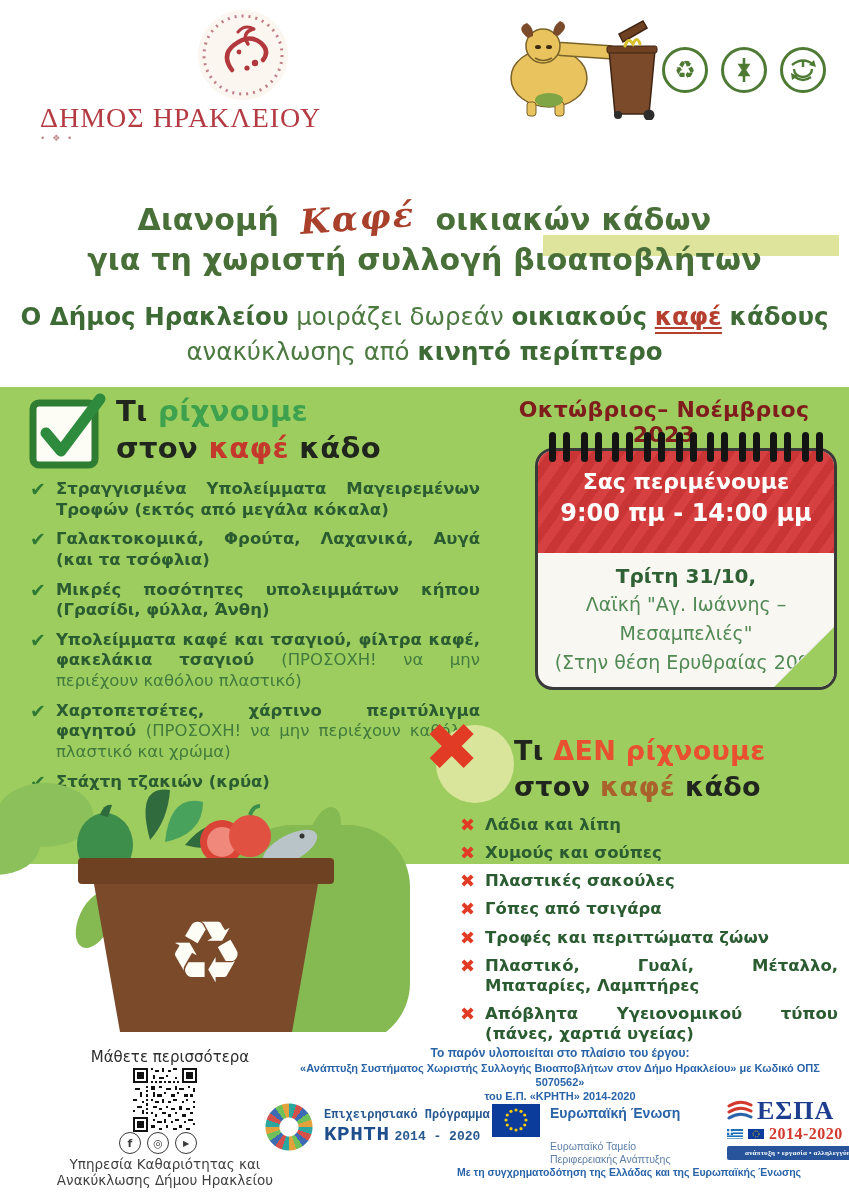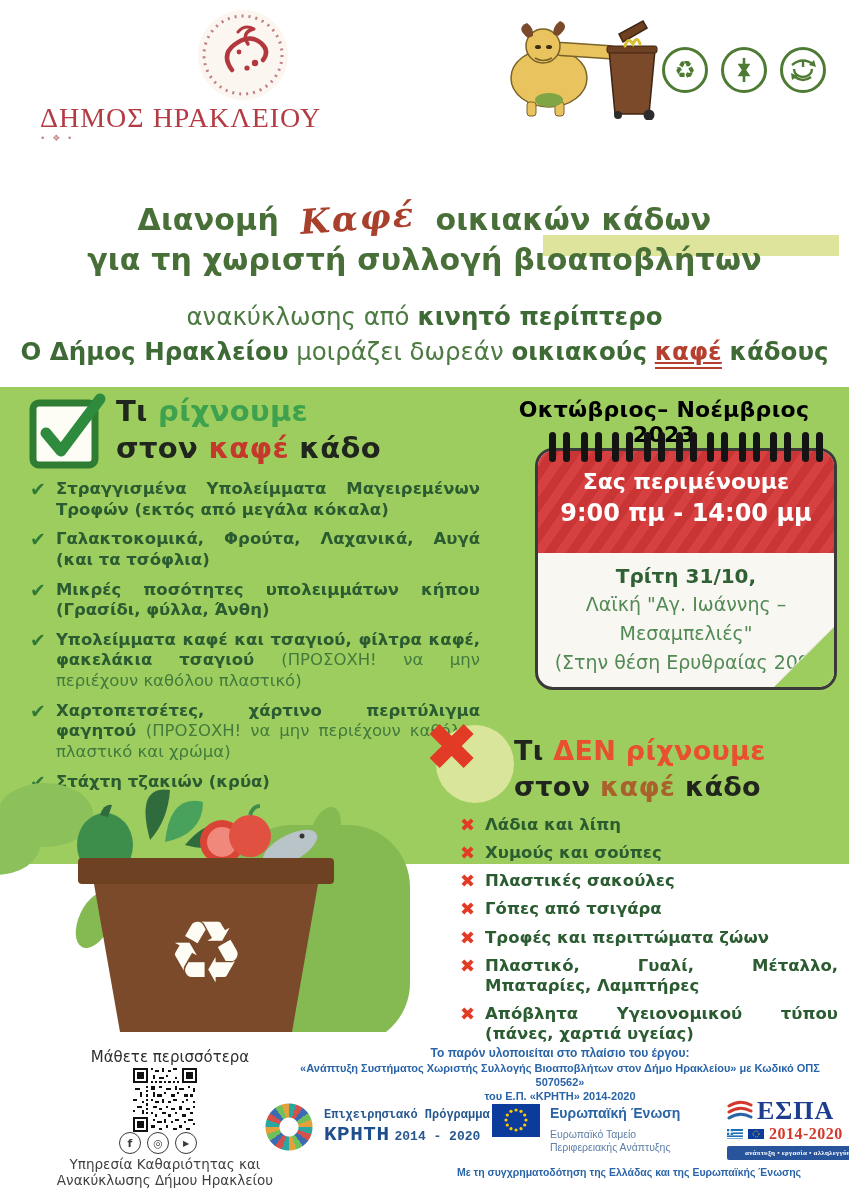"ανακύκλωσης από κινητό περίπτερο" div { order: before "Ο Δήμος Ηρακλείου μοιράζει δωρεάν" -> after "Ο Δήμος Ηρακλείου μοιράζει δωρεάν" }
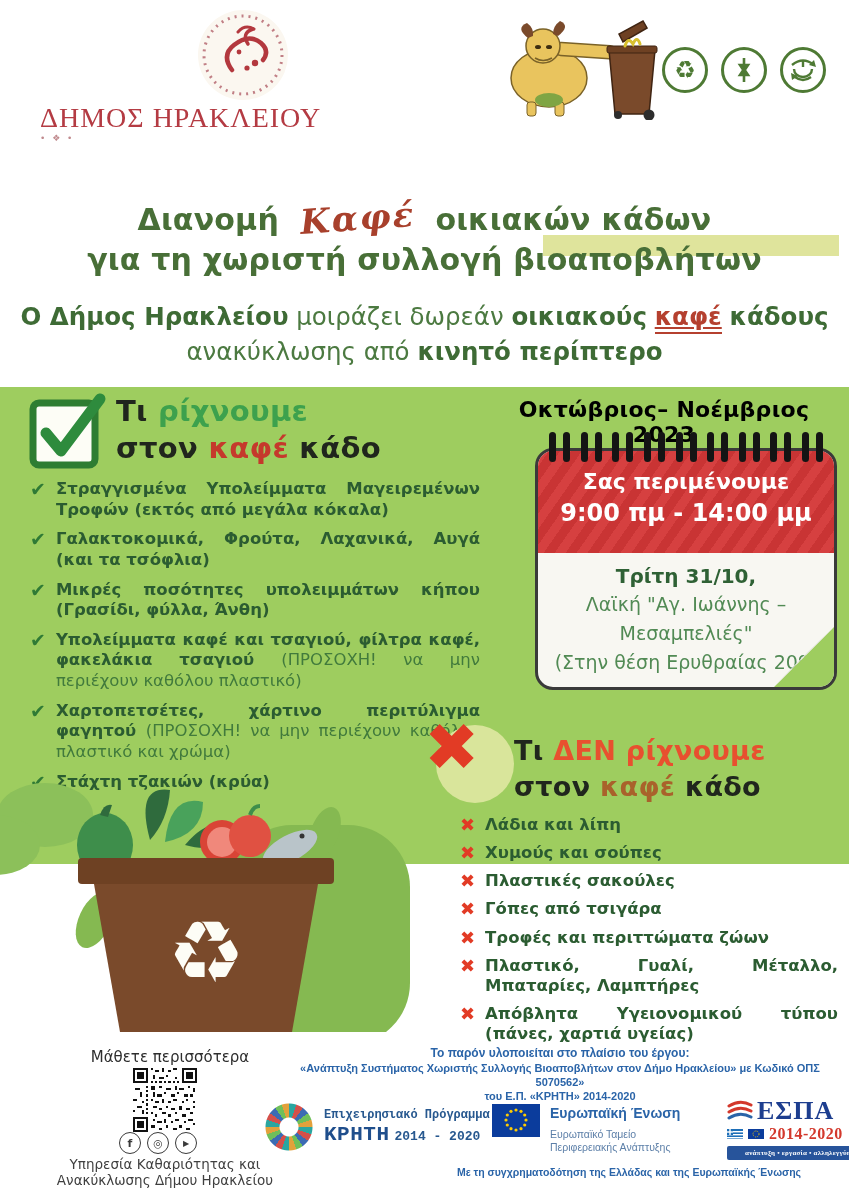"Οκτώβριος– Νοέμβριος 2023" .period { color: #000000 -> #7f1d1d }
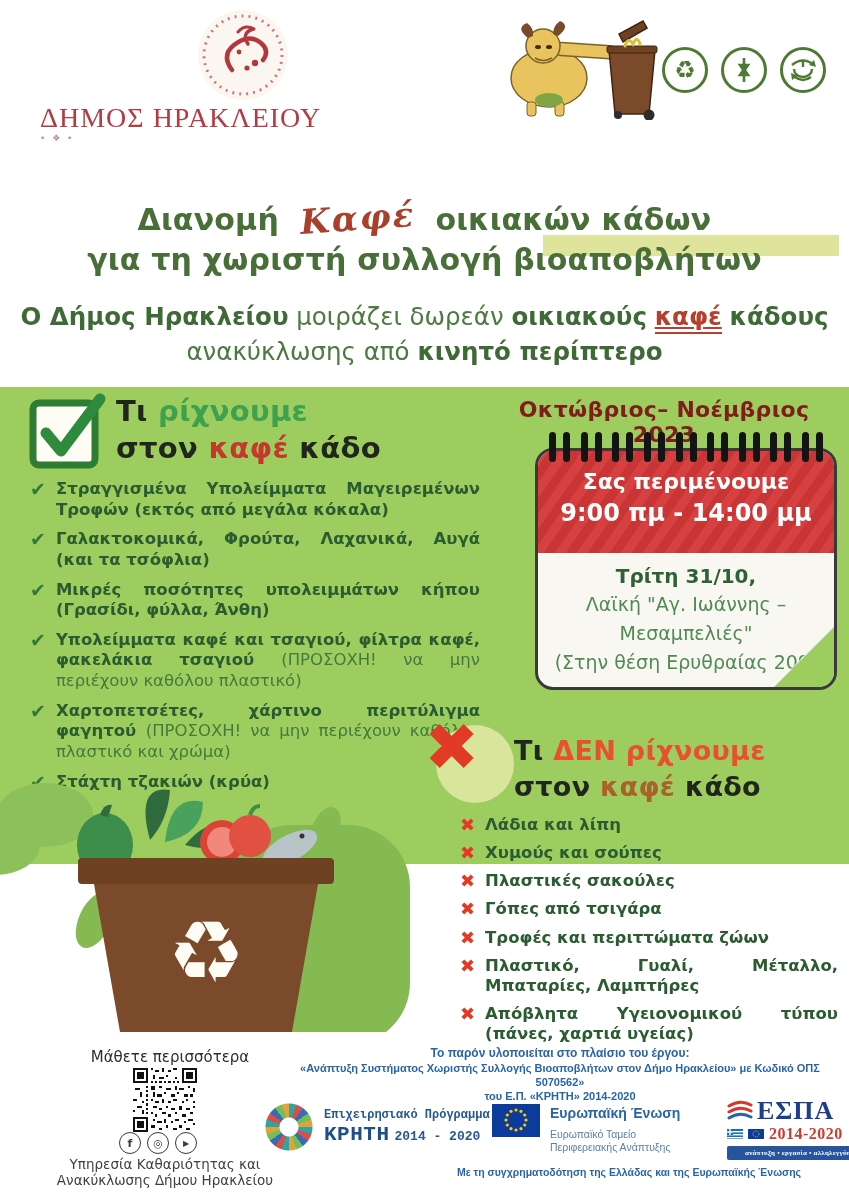"Ευρωπαϊκό Ταμείο" .eutxt .e2 { margin-top: 6px -> 18px }
